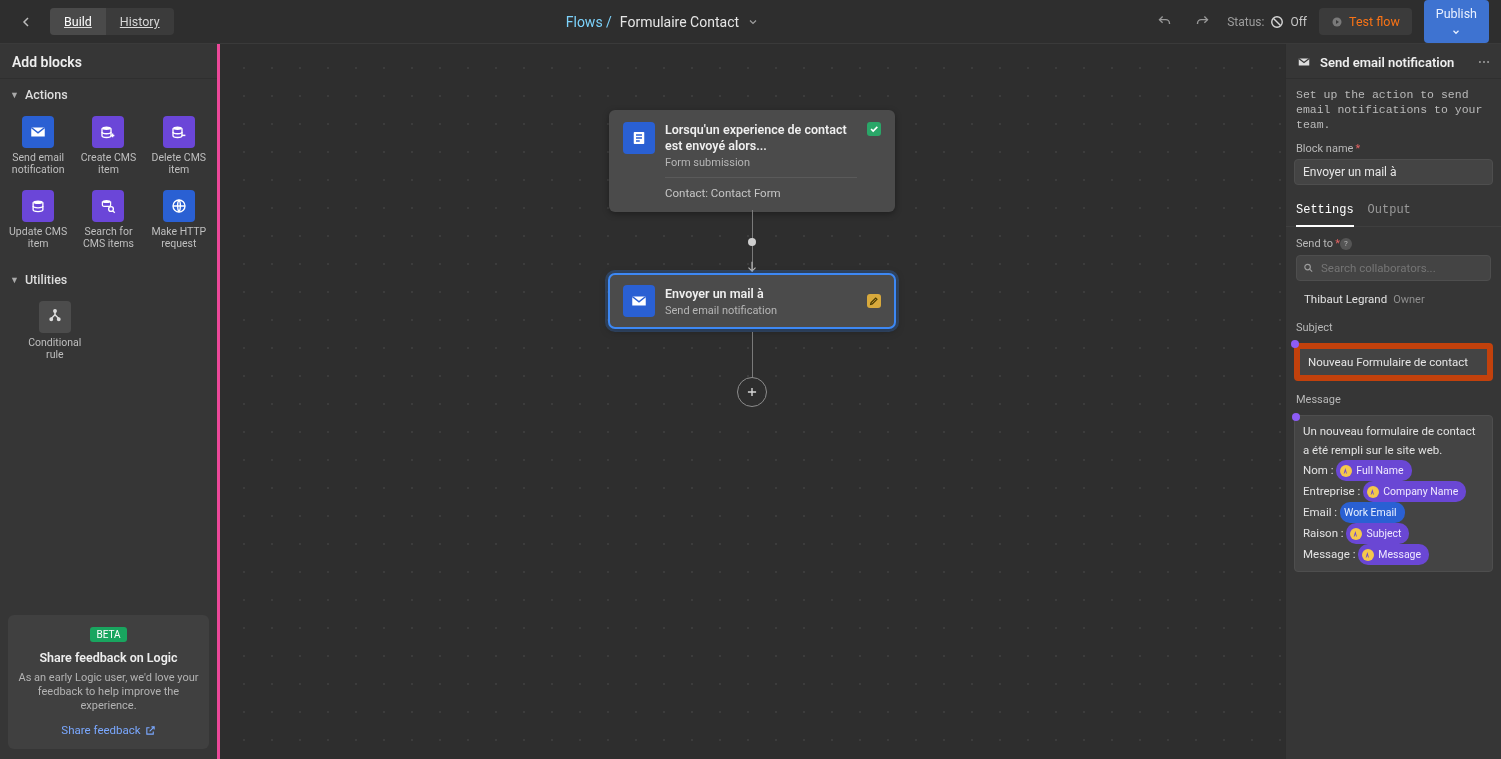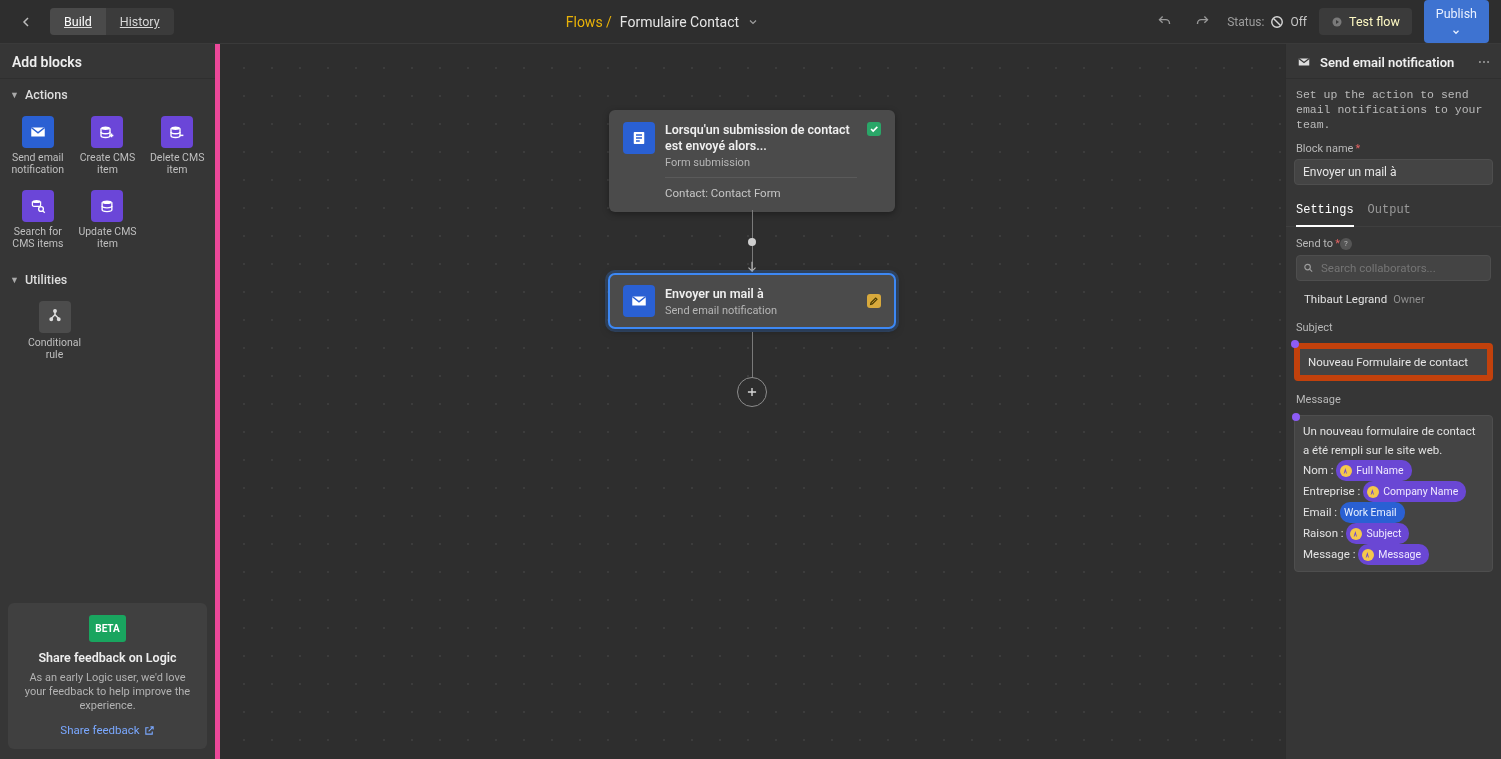"Flows /" .title-wrap .muted { color: #eab308 -> #7dd3fc }
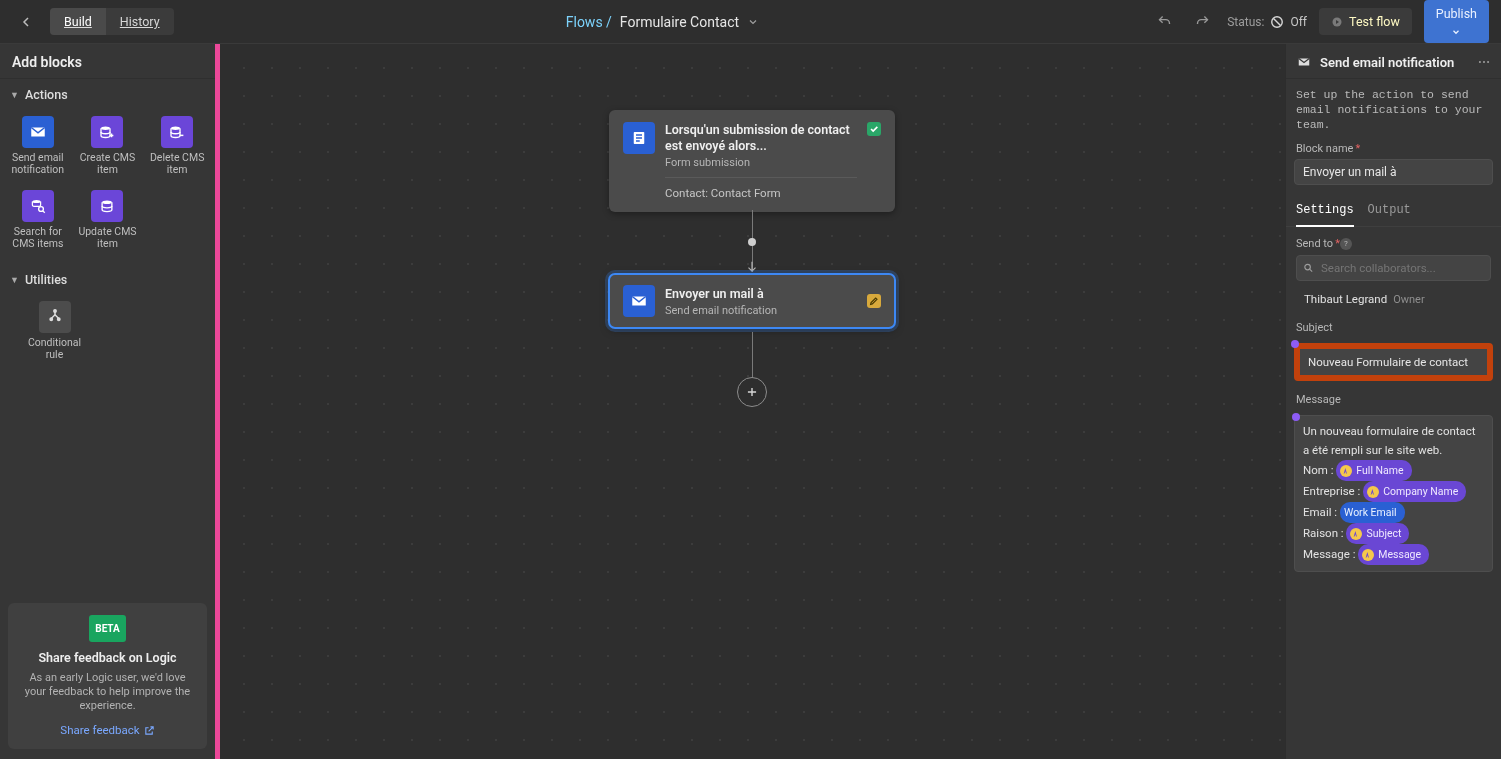"Test flow" .btn-ghost { color: #fef9c3 -> #f97316 }
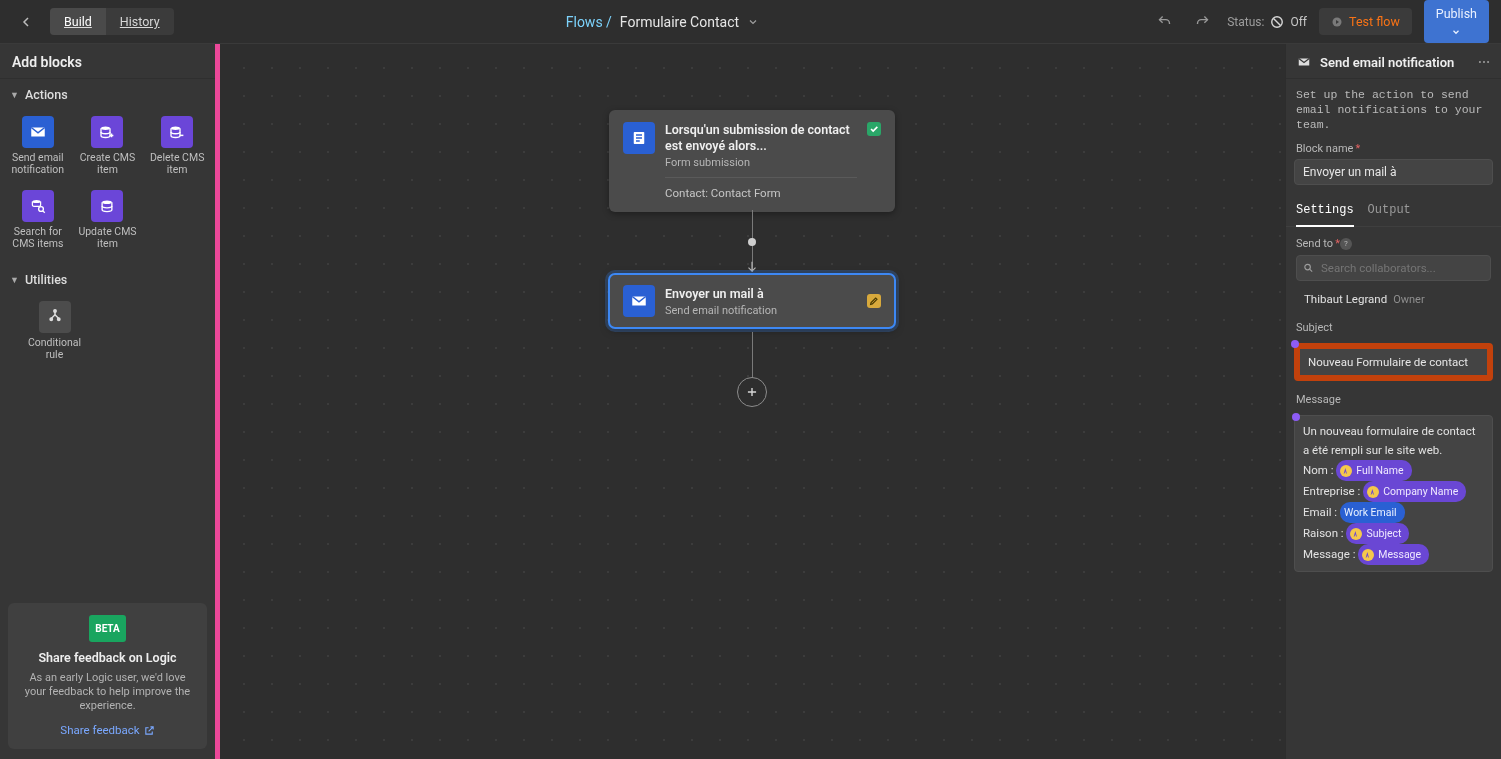"Add blocks" .sidebar-left { border-right: 5px solid #ec4899 -> 3px solid #ec4899 }
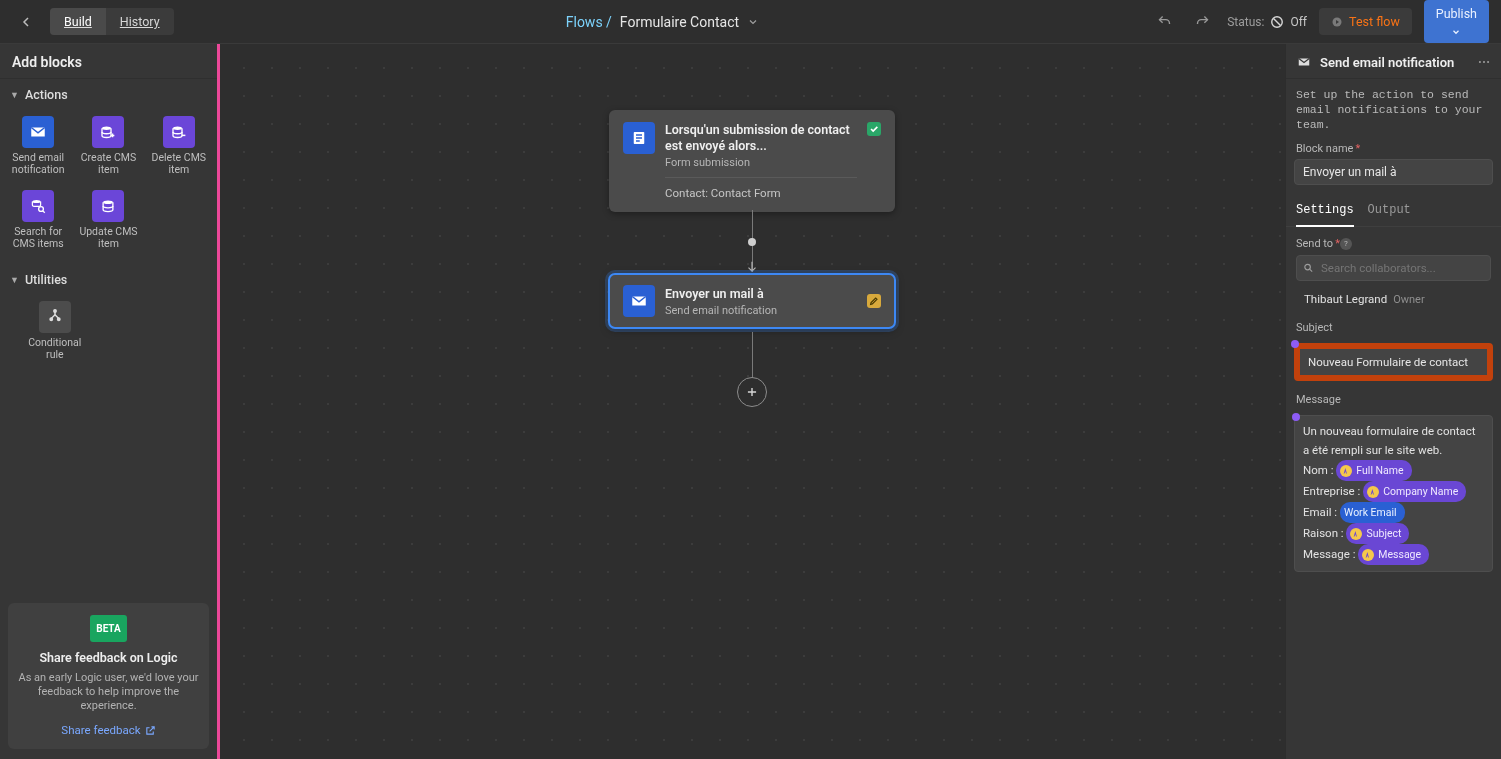"Lorsqu'un submission de contact est" div.node-title { text: submission -> experience }
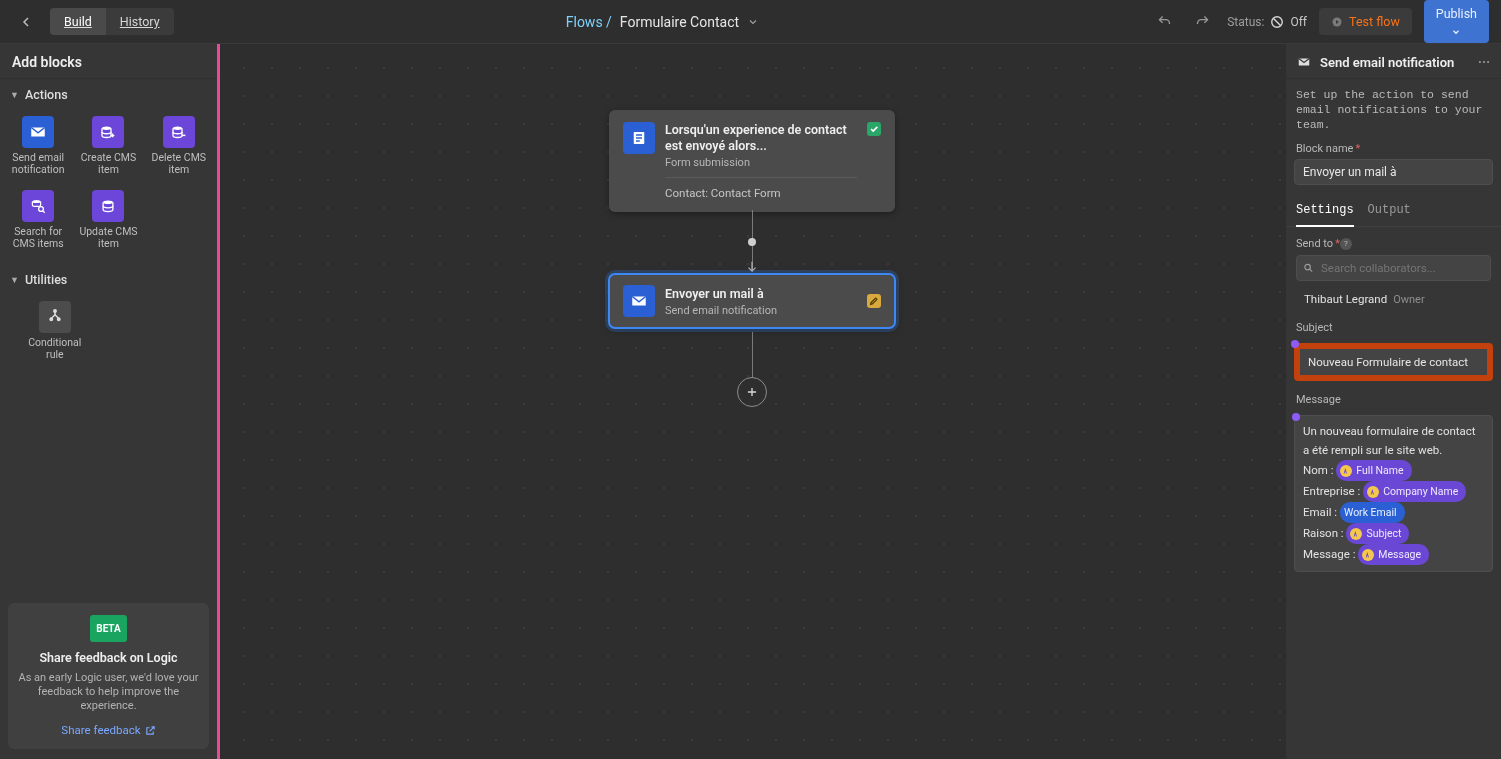"Search for CMS items" div.block-item { order: before "Update CMS item" -> after "Update CMS item" }
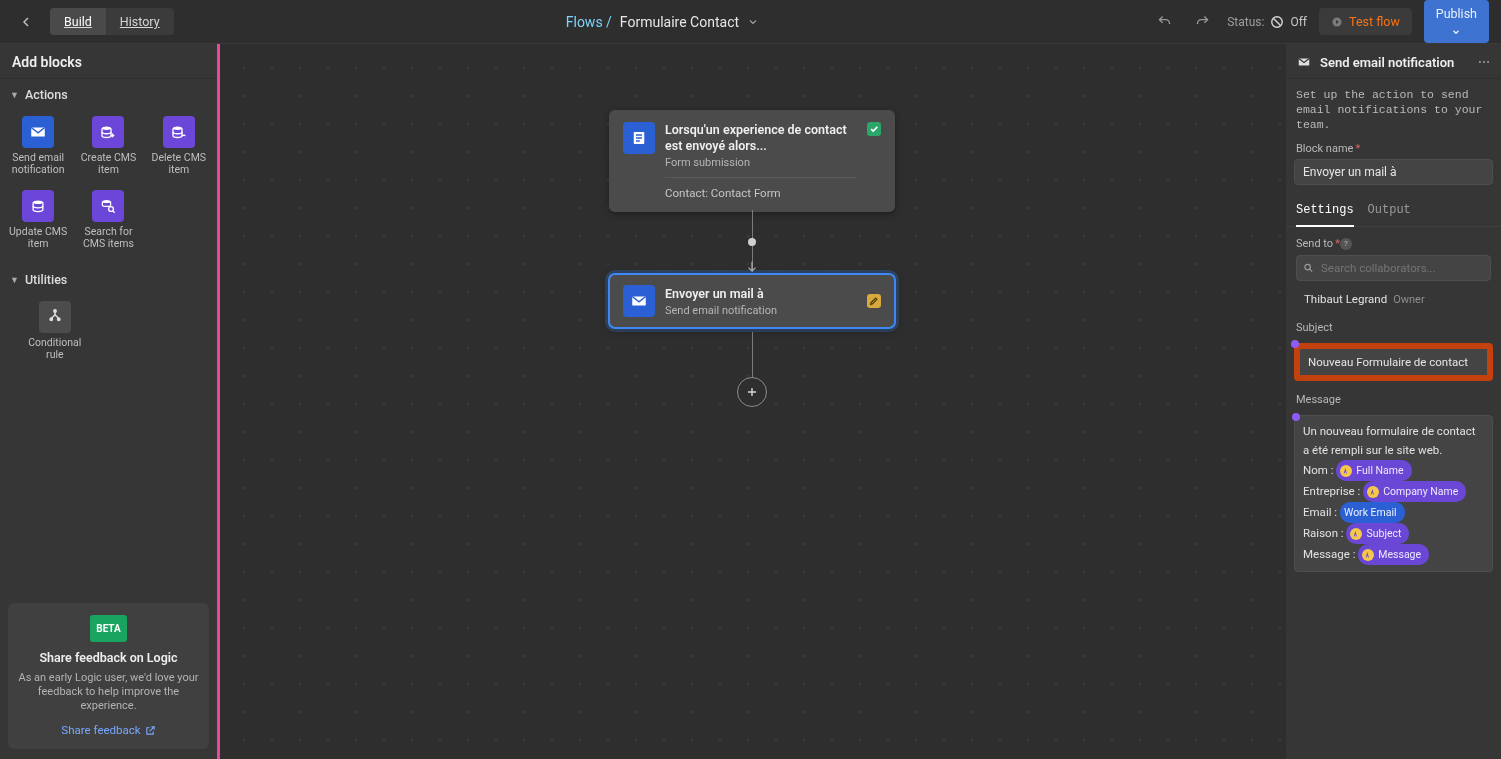"Make HTTP request" div.block-item { html: none -> <div> <div> <svg> <circle></circle> <path></path> </svg> </div> <span>Make HTTP request</span> </div> }
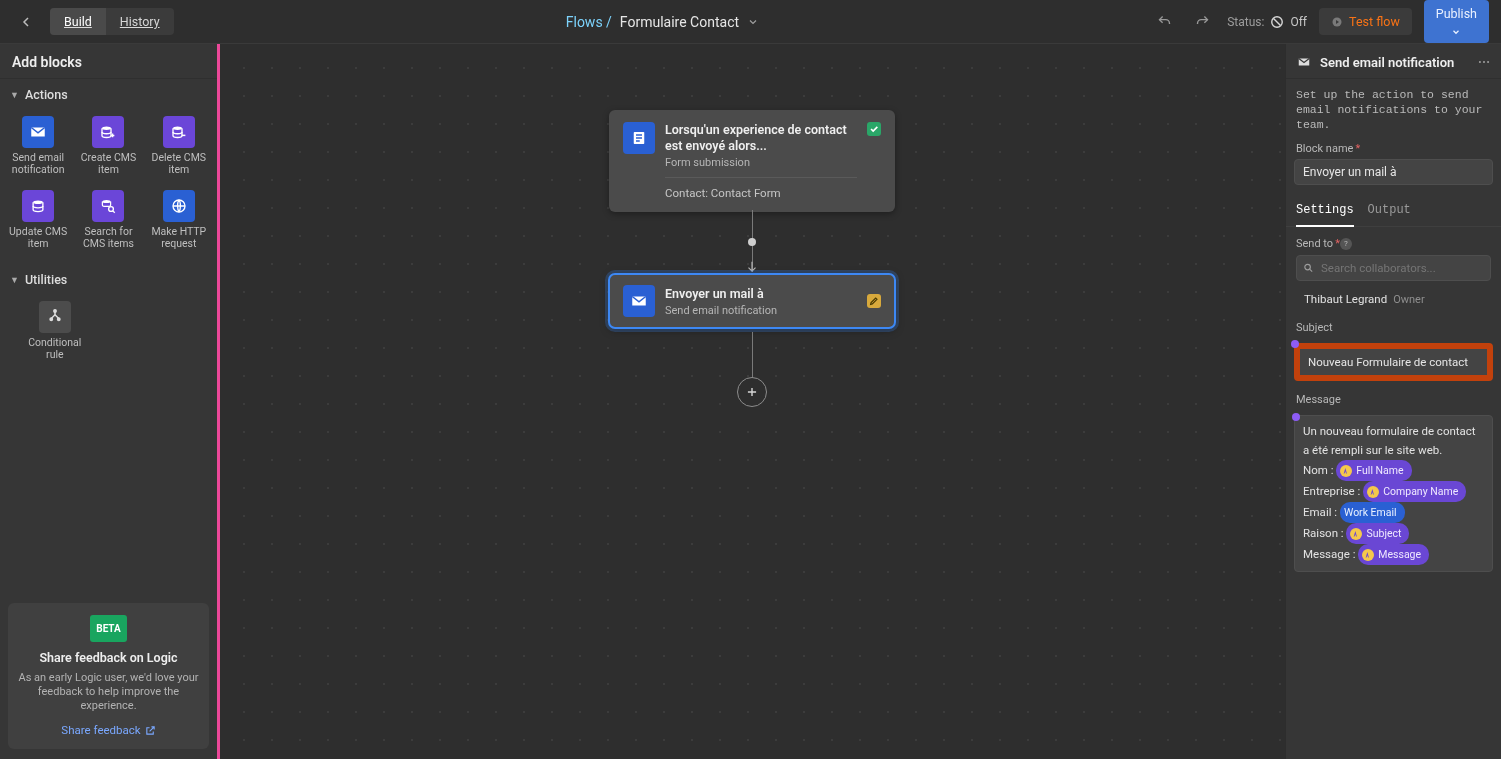"BETA" .beta-badge { font-weight: 700 -> 400; padding: 8px 6px -> 2px 6px }
